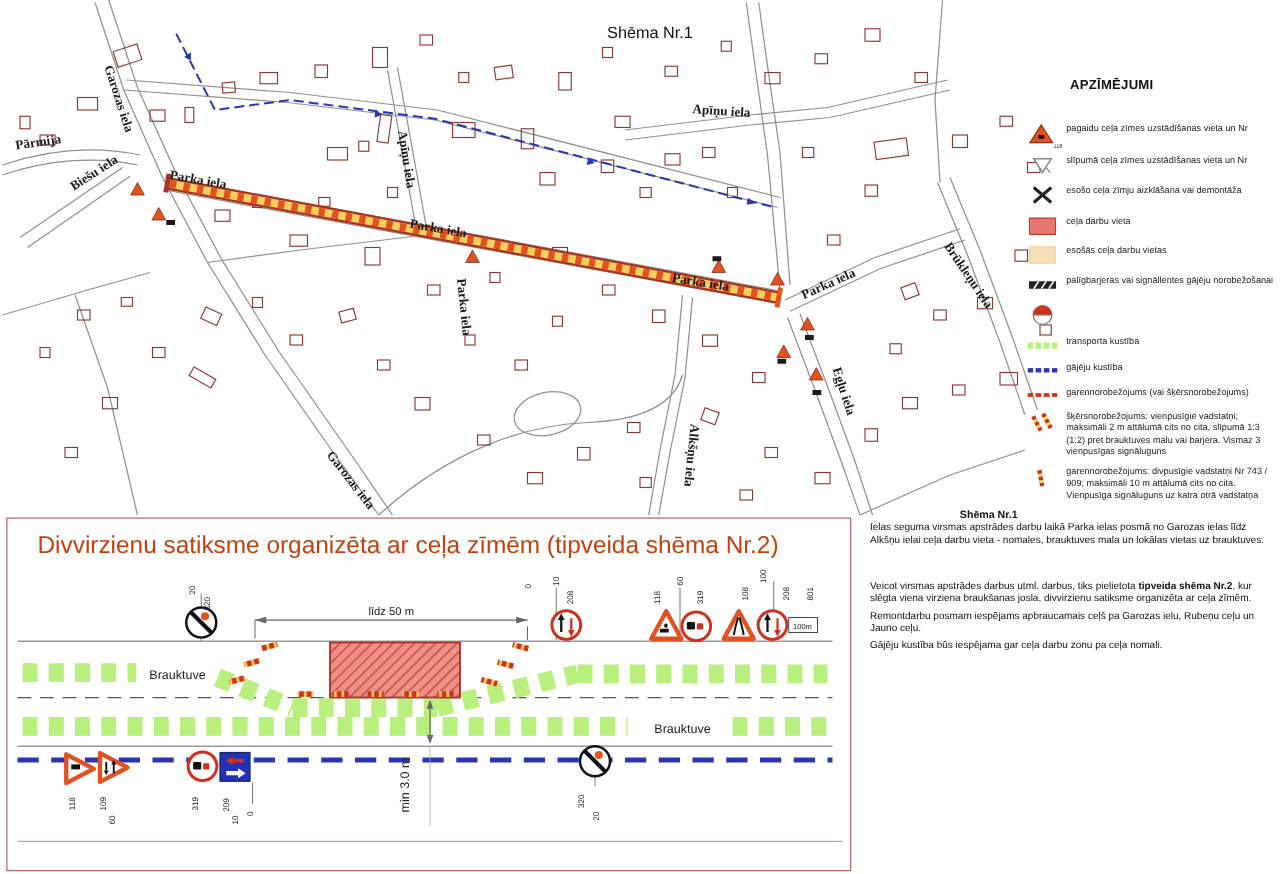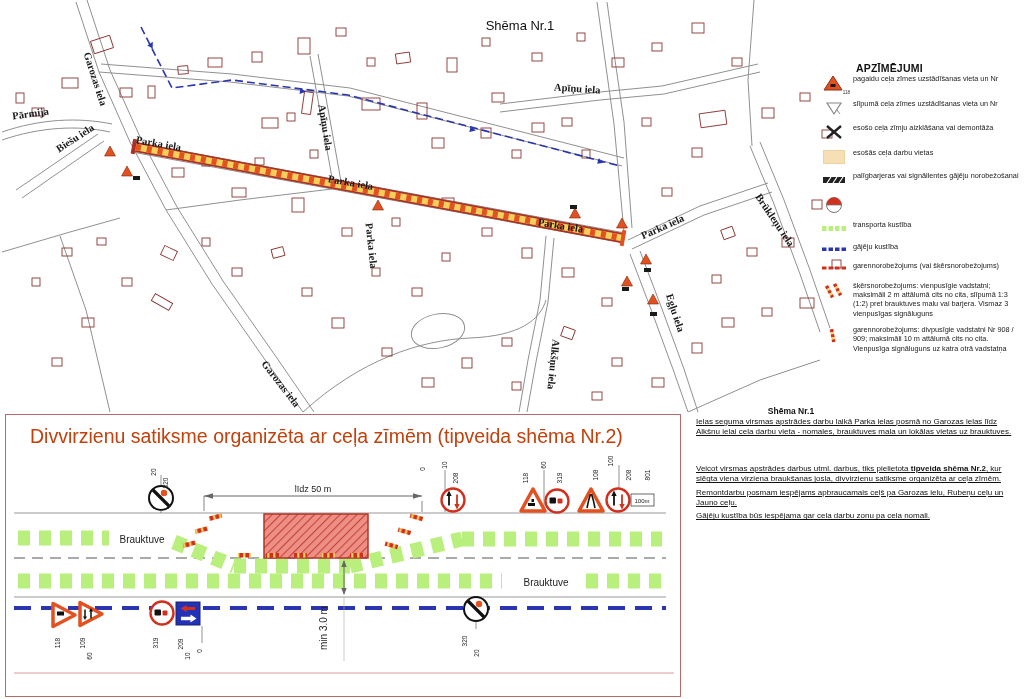"APZĪMĒJUMI" #legend-title { margin: 0 0 0 34px -> 0 0 24px 34px }
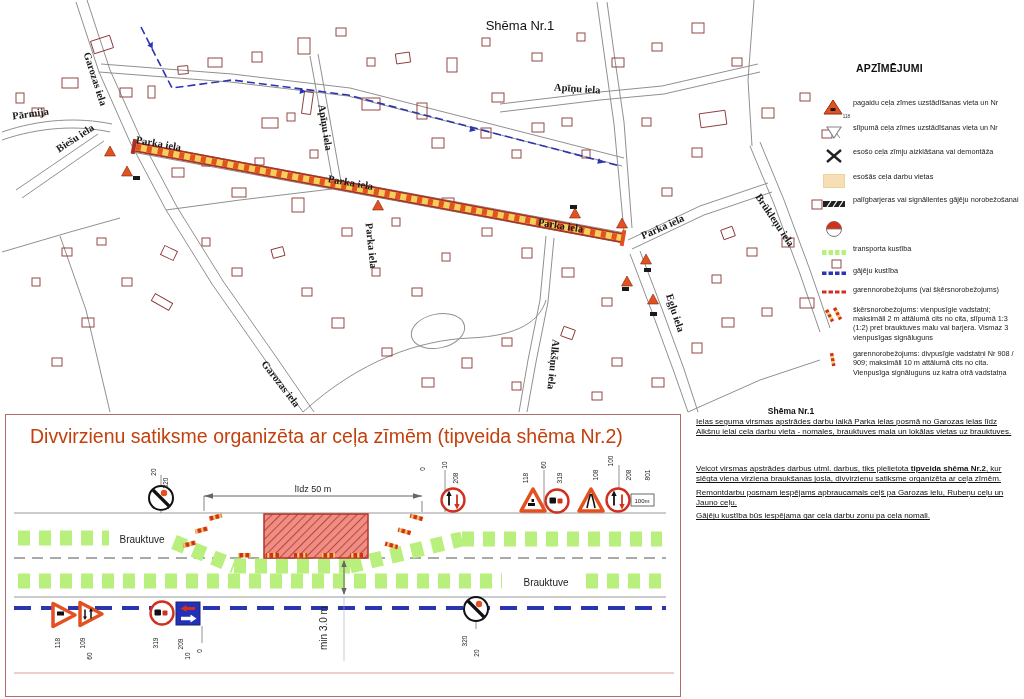"ceļa darbu vieta" div.lrow { html: none -> <div> <span> <svg> <rect></rect> </svg> </span> <span>ceļa darbu vieta</span> </div> }
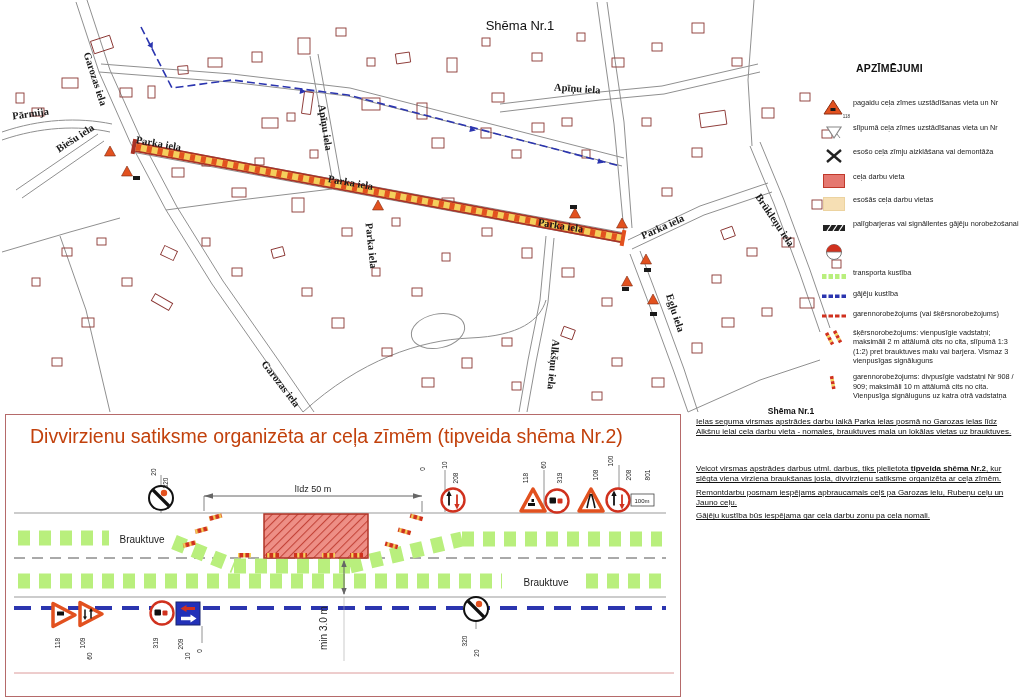"garennorobežojums: divpusīgie vadstatņi" span.llbl { text: 908 -> 743 }
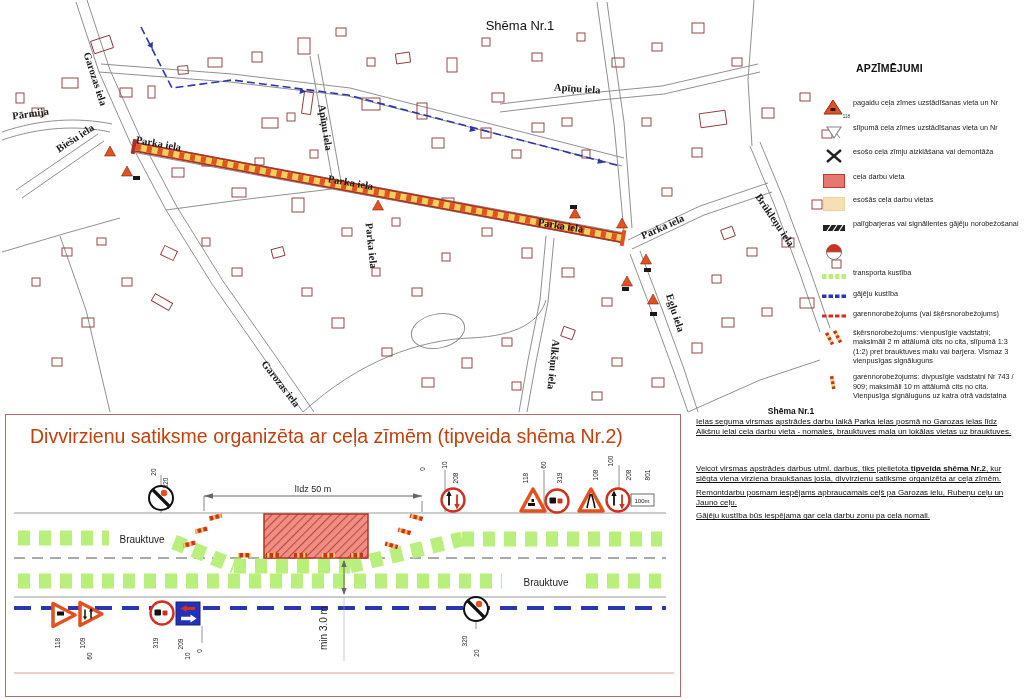"Ielas seguma virsmas apstrādes darbu" .np { text-decoration: underline -> none }
